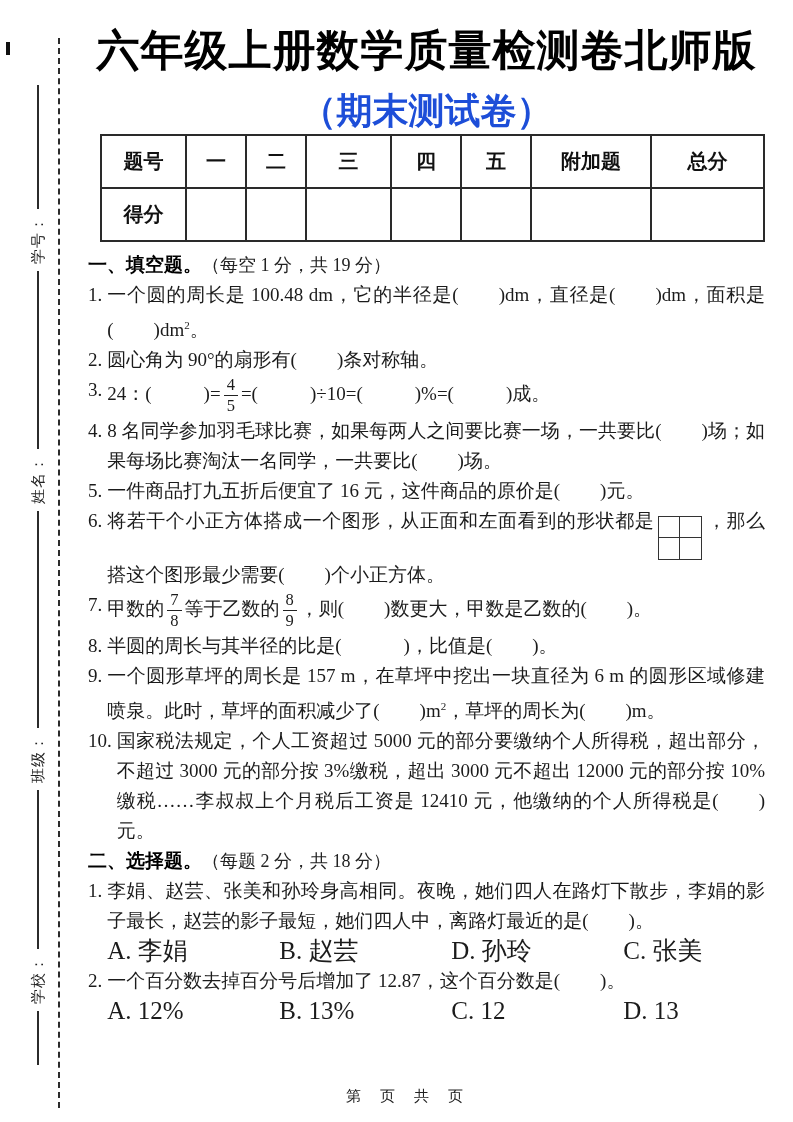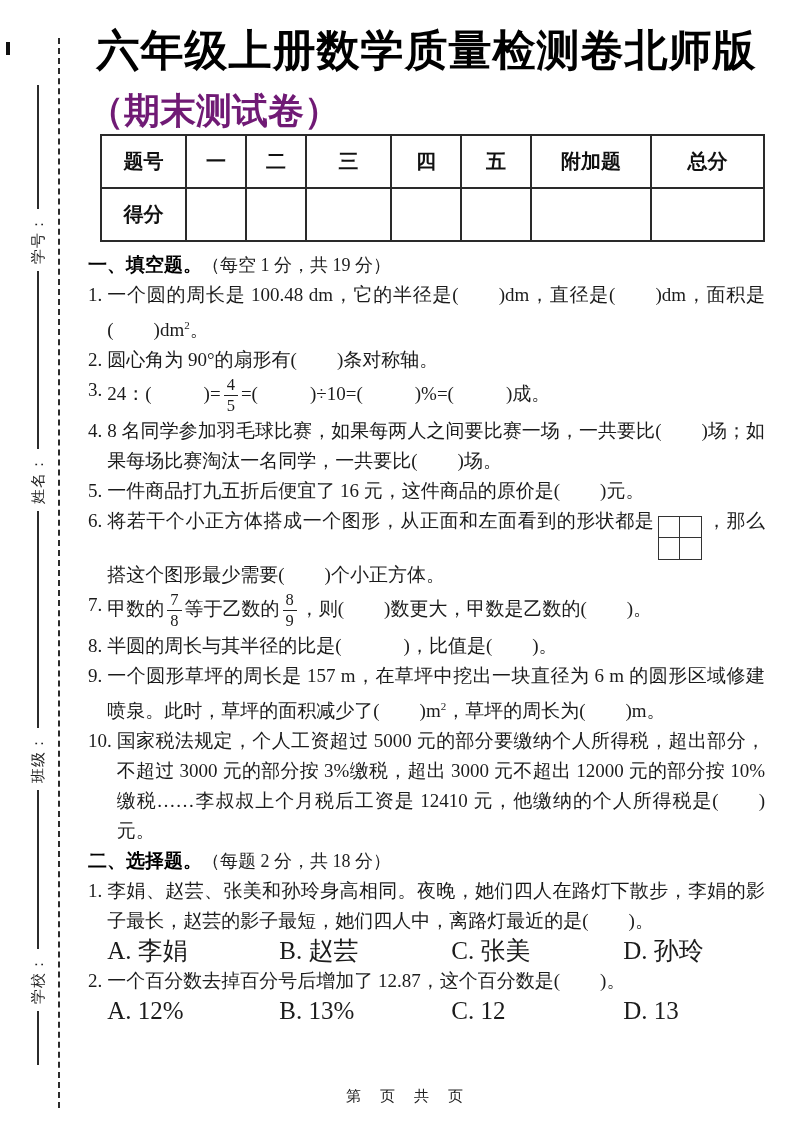"（期末测试卷）" .subtitle { color: #701a75 -> #1d4ed8; text-align: none -> center }
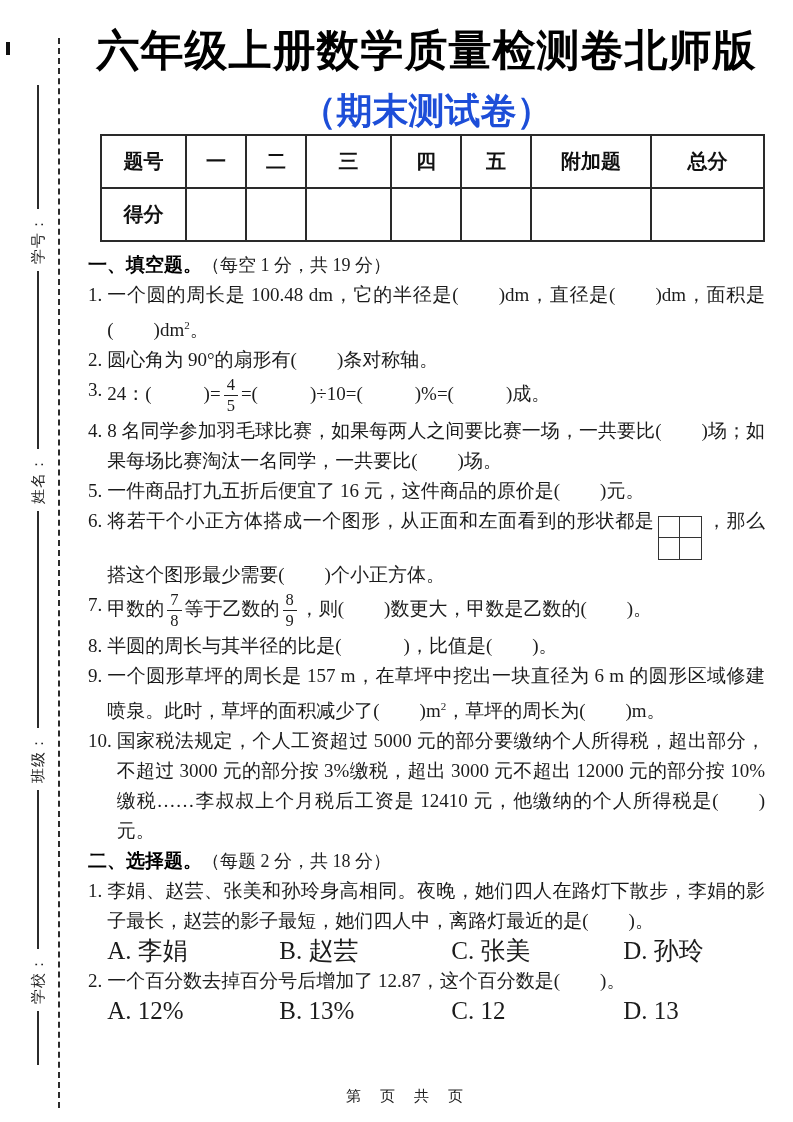"C. 张美" span.opt { order: before "D. 孙玲" -> after "D. 孙玲" }
